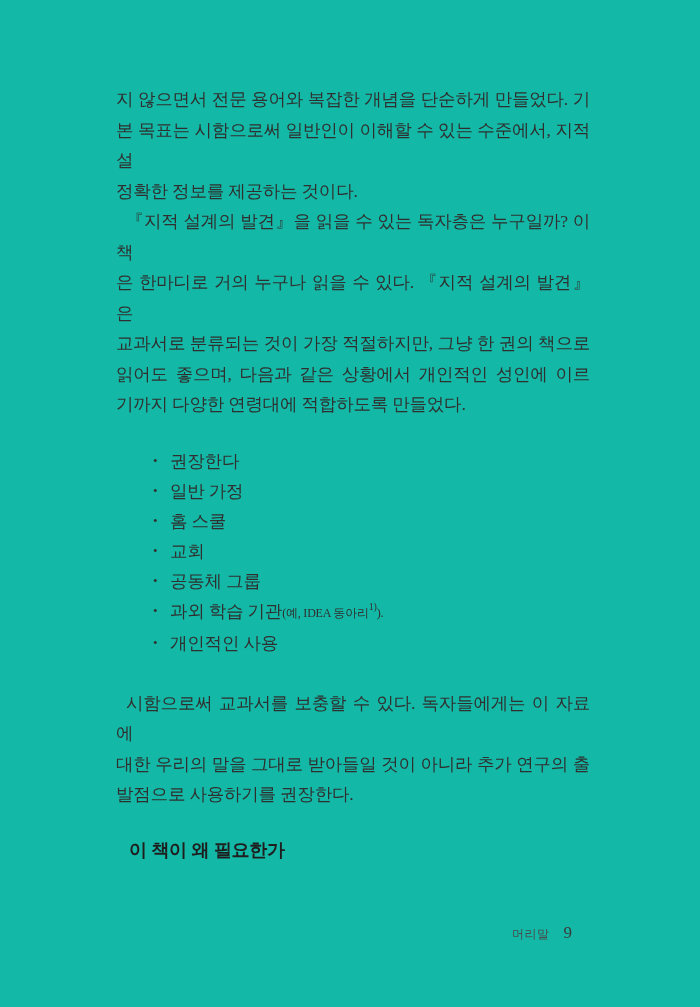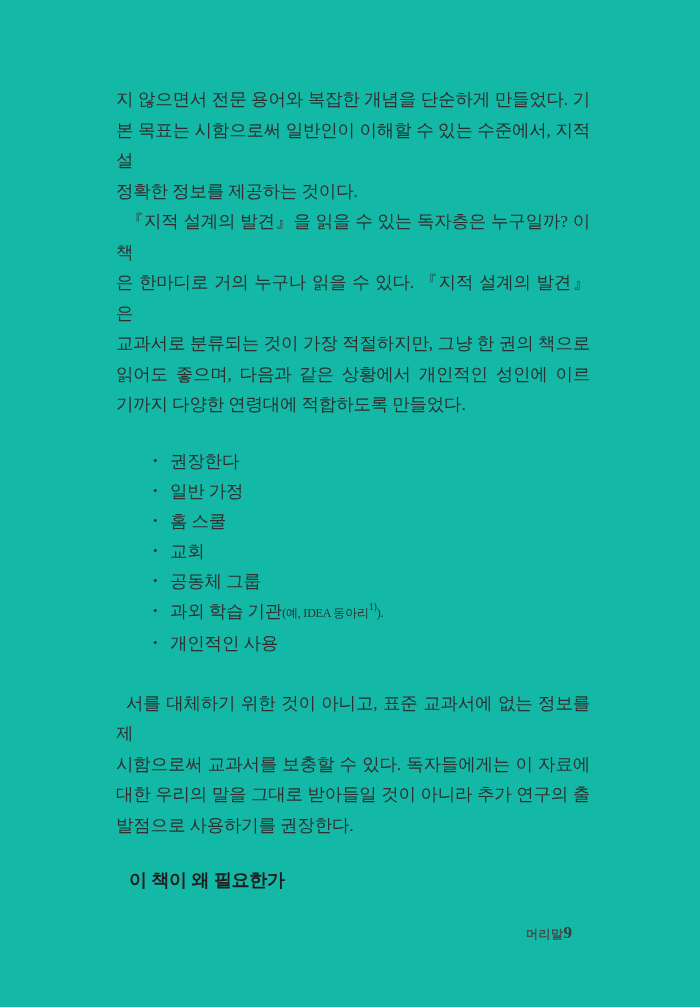"서를 대체하기 위한 것이 아니고," div.ln { html: <div>서를 대체하기 위한 것이 아니고, 표준 교과서에 없는 정보를 제</div> -> none }
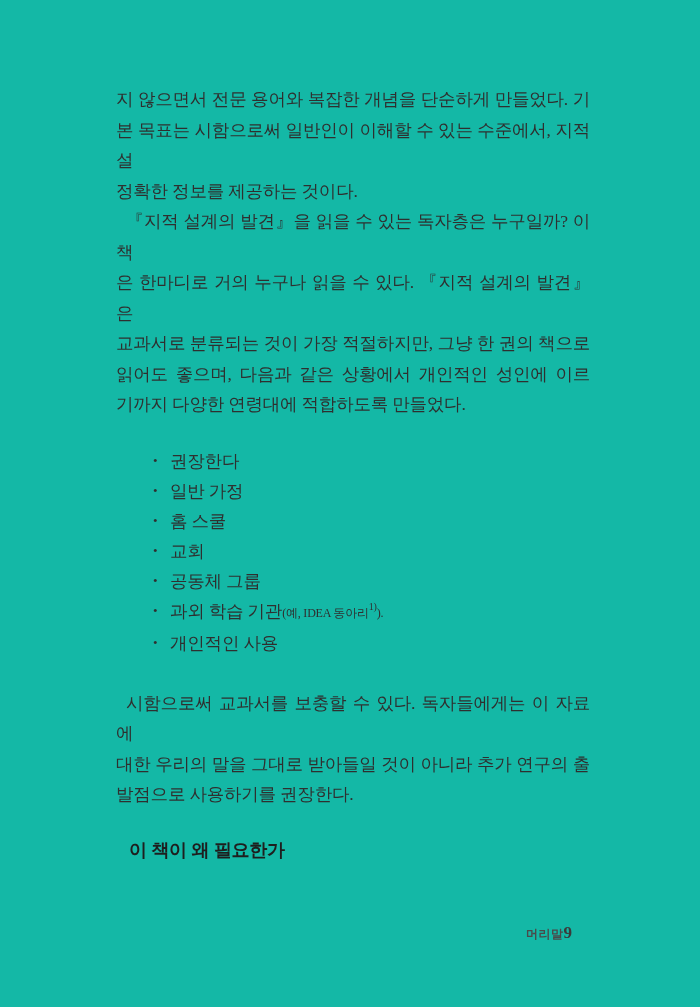"머리말" .footer { font-weight: bold -> none; gap: none -> 14px }
